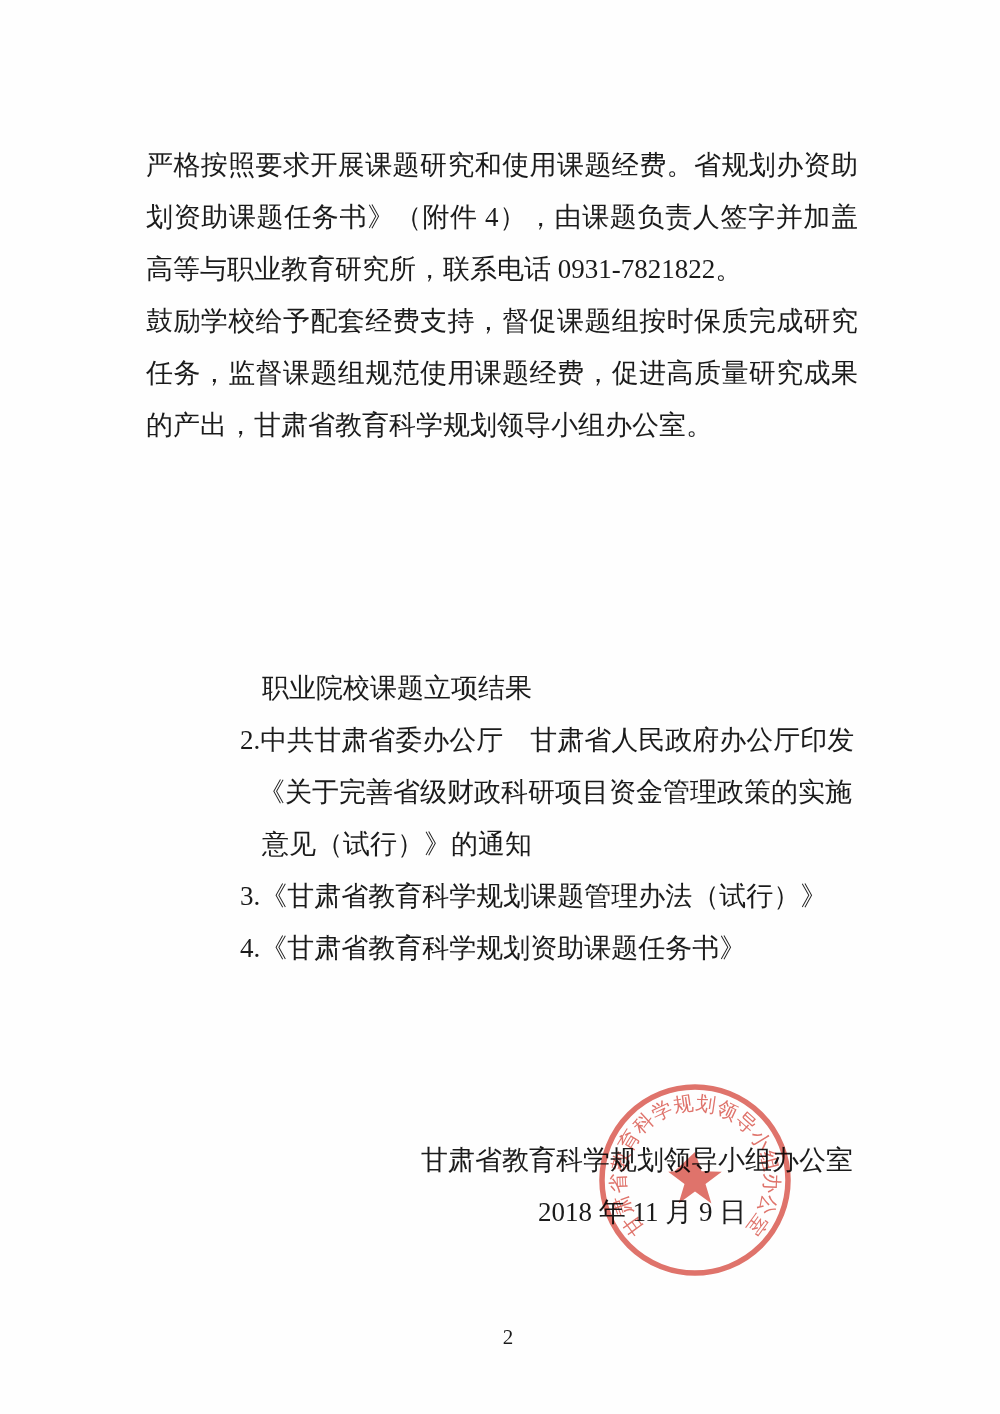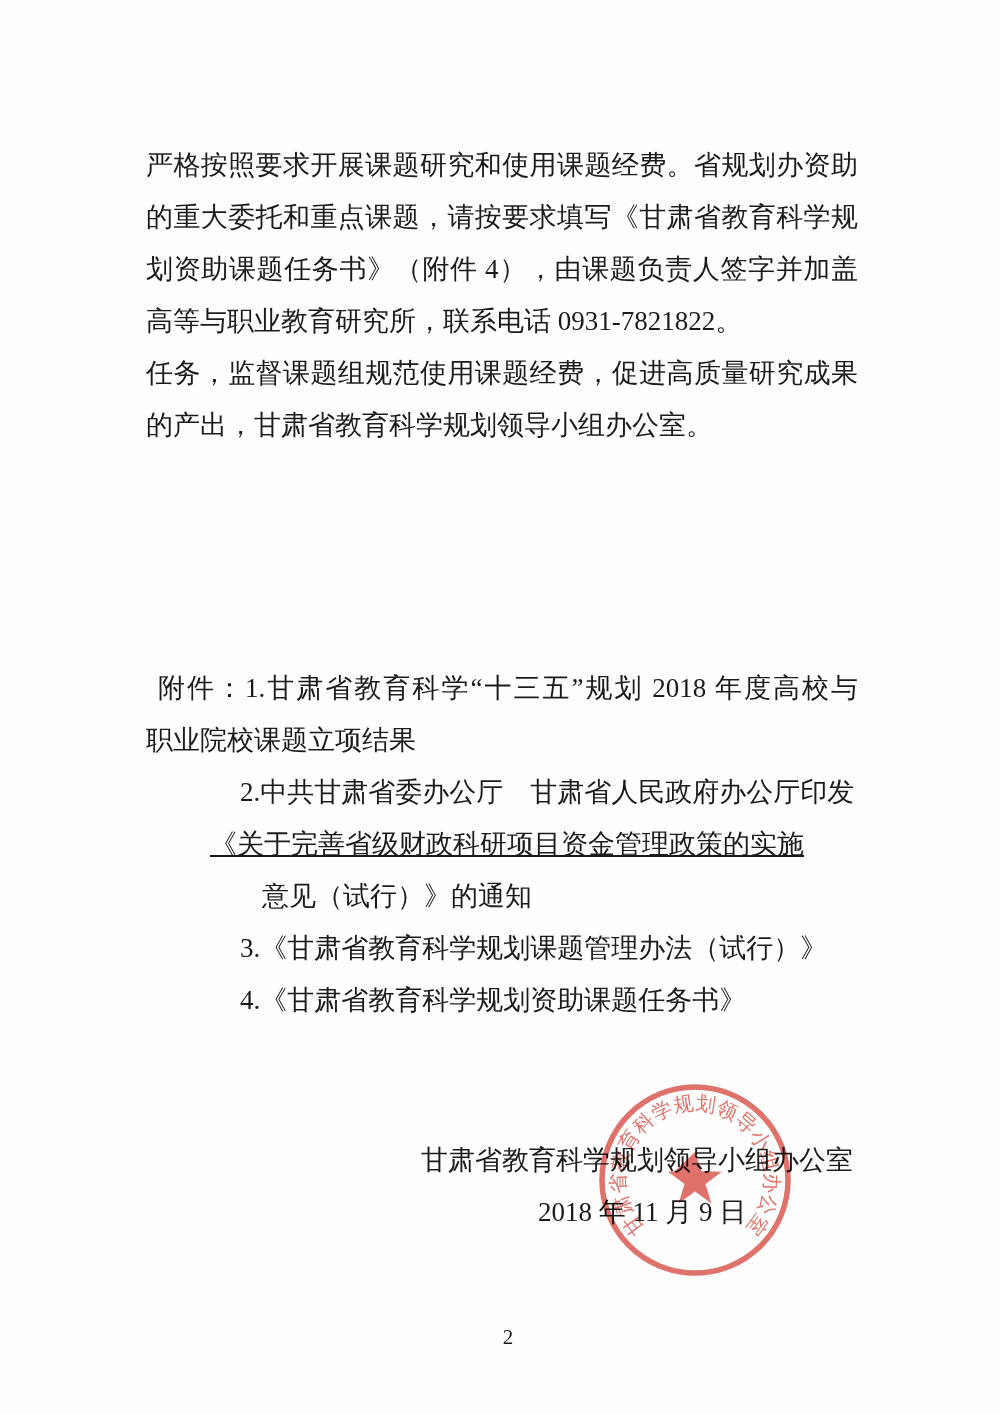"的重大委托和重点课题，请按要求填写《甘肃省教育科学规" div.tline { html: <div>的重大委托和重点课题，请按要求填写《甘肃省教育科学规</div> -> none }
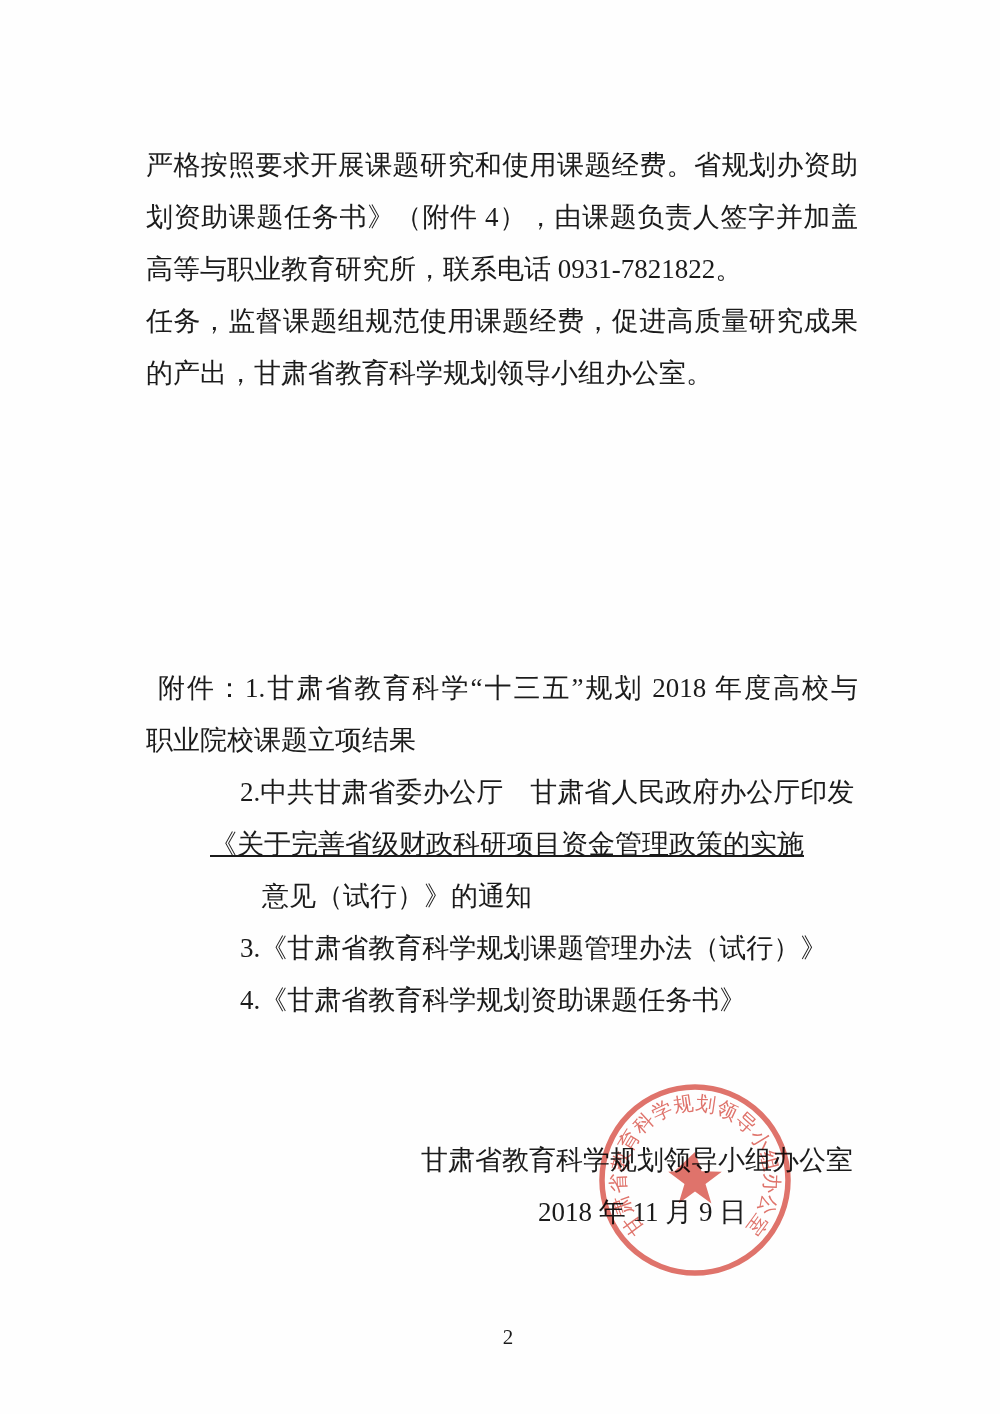"鼓励学校给予配套经费支持，督促课题组按时保质完成研究" div.tline { html: none -> <div>鼓励学校给予配套经费支持，督促课题组按时保质完成研究</div> }
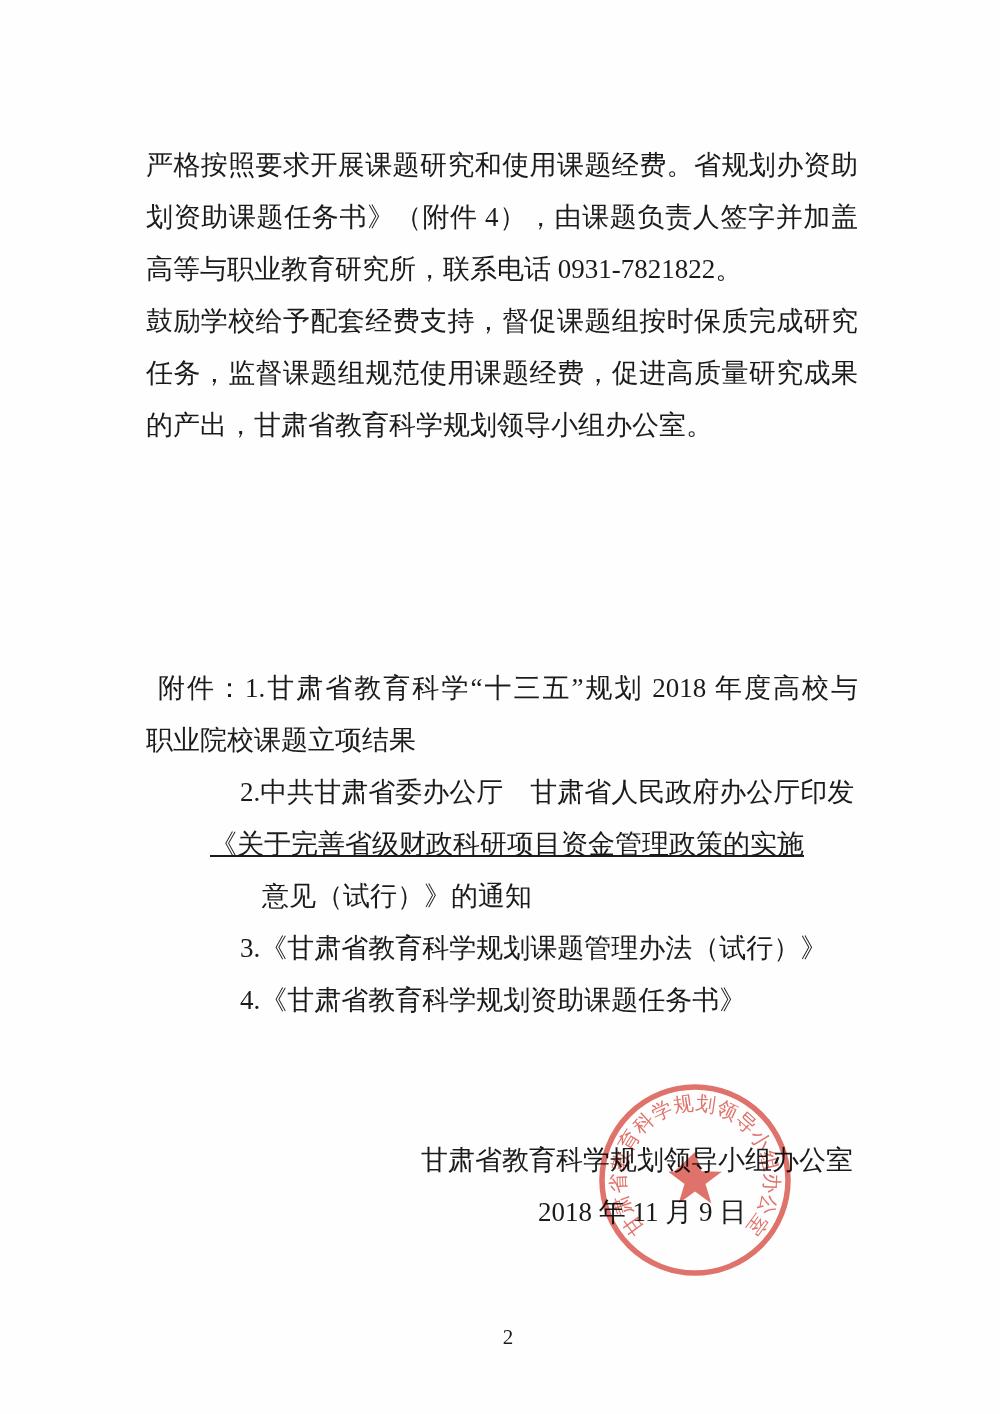"附件：1.甘肃省教育科学“十三五”规划 2018 年度高校与" div.tline { html: <div><span>附件：</span><span>1.甘肃省教育科学“十三五”规划 2018 年度高校与</span></div> -> none }
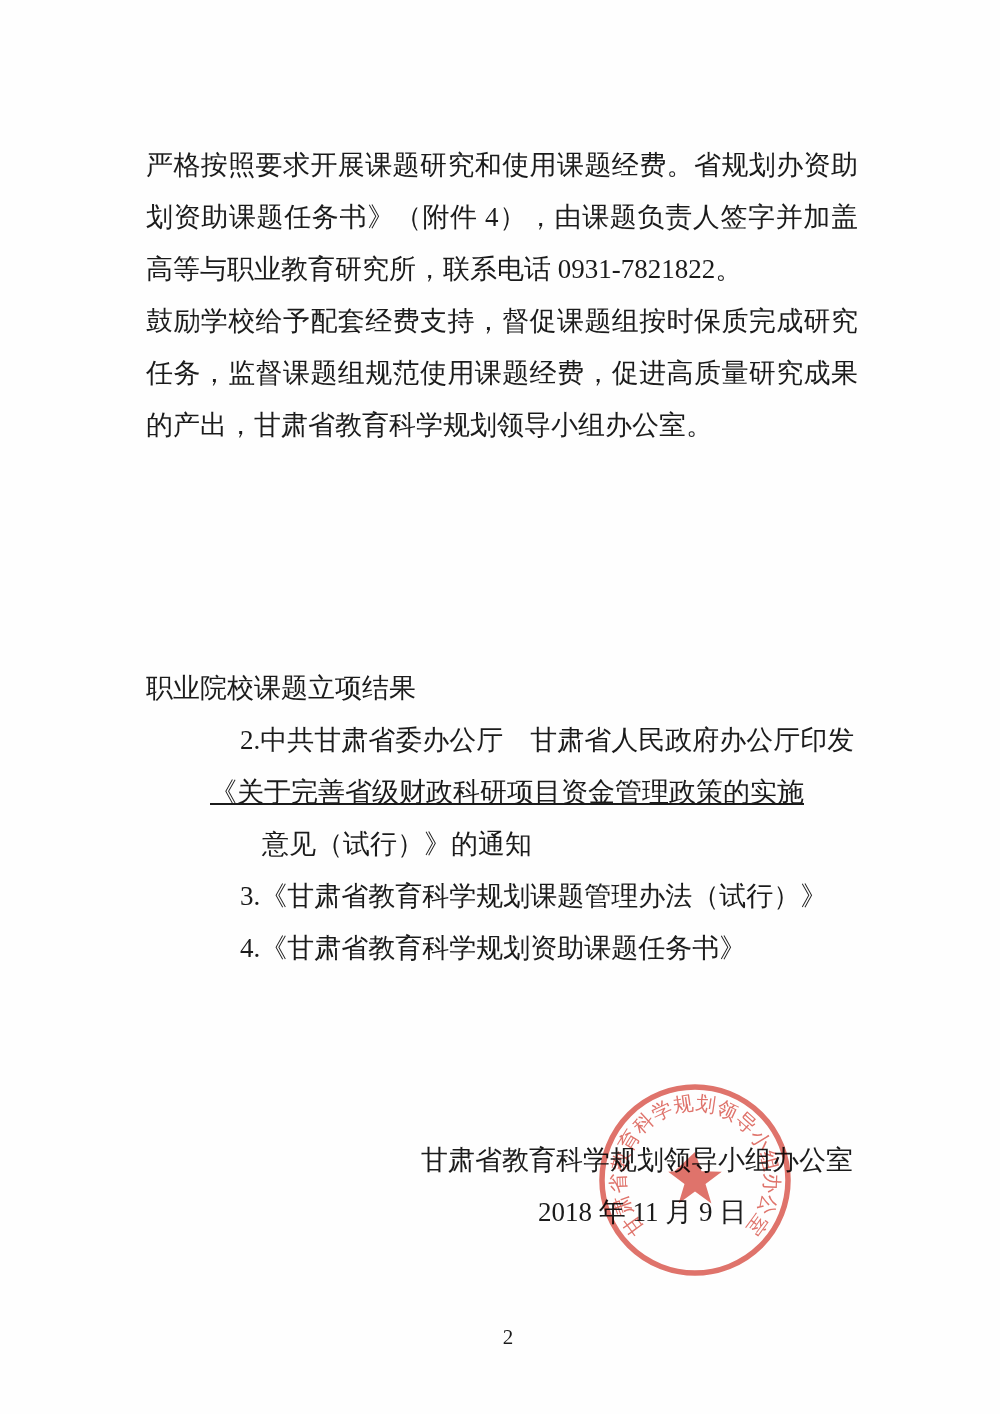"职业院校课题立项结果" .ml-contA { margin-left: none -> 116px }
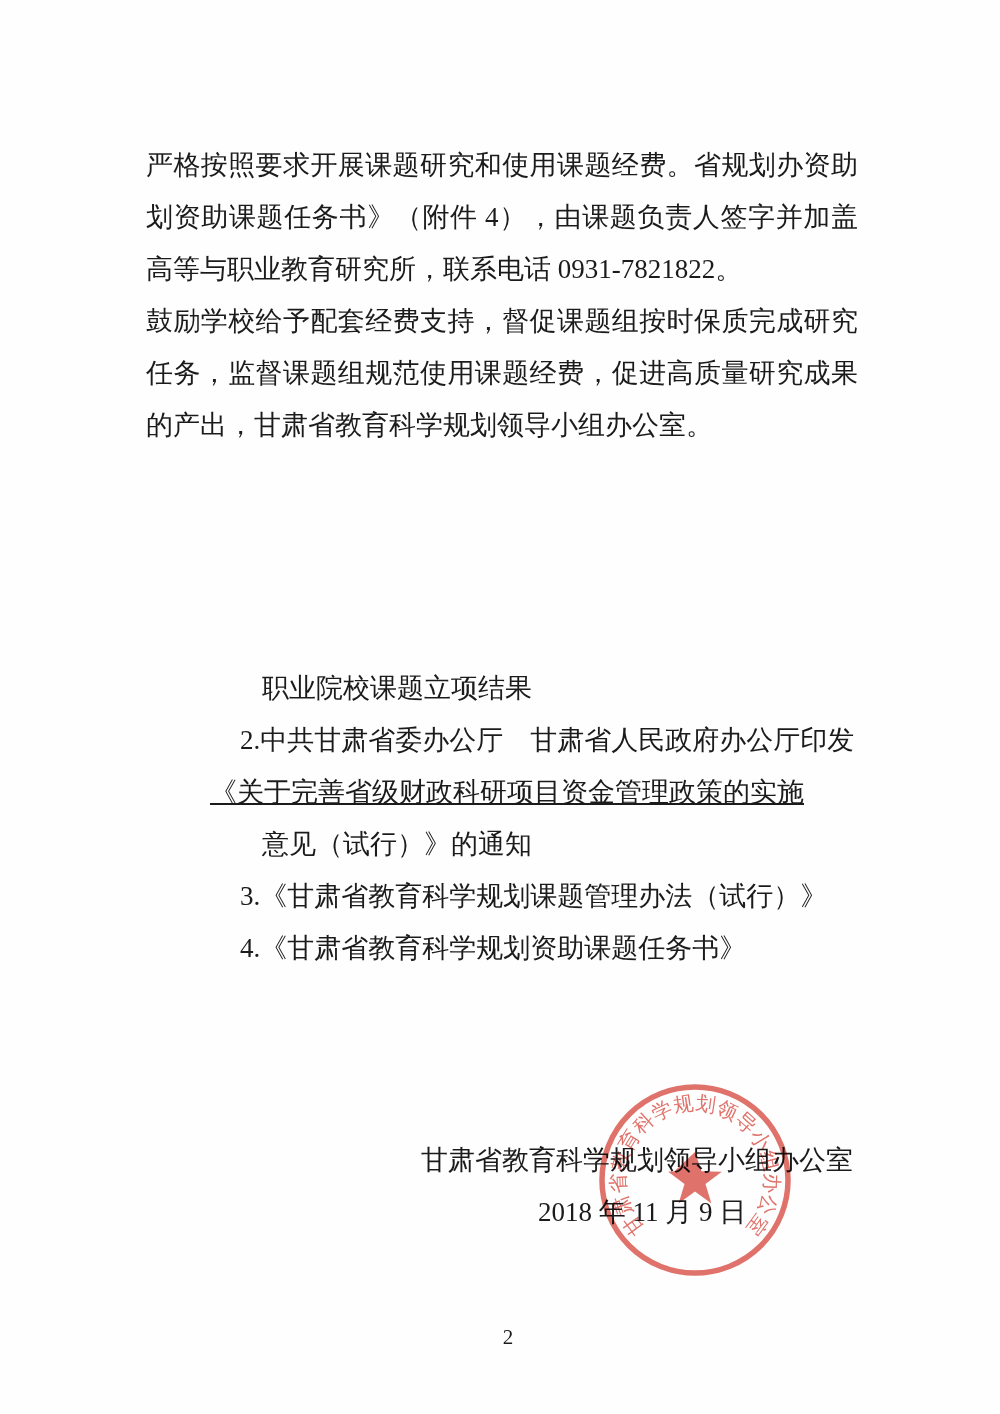"《关于完善省级财政科研项目资金管理政策的实施" .ml-contB { margin-left: 64px -> 112px; text-decoration: underline -> none }
